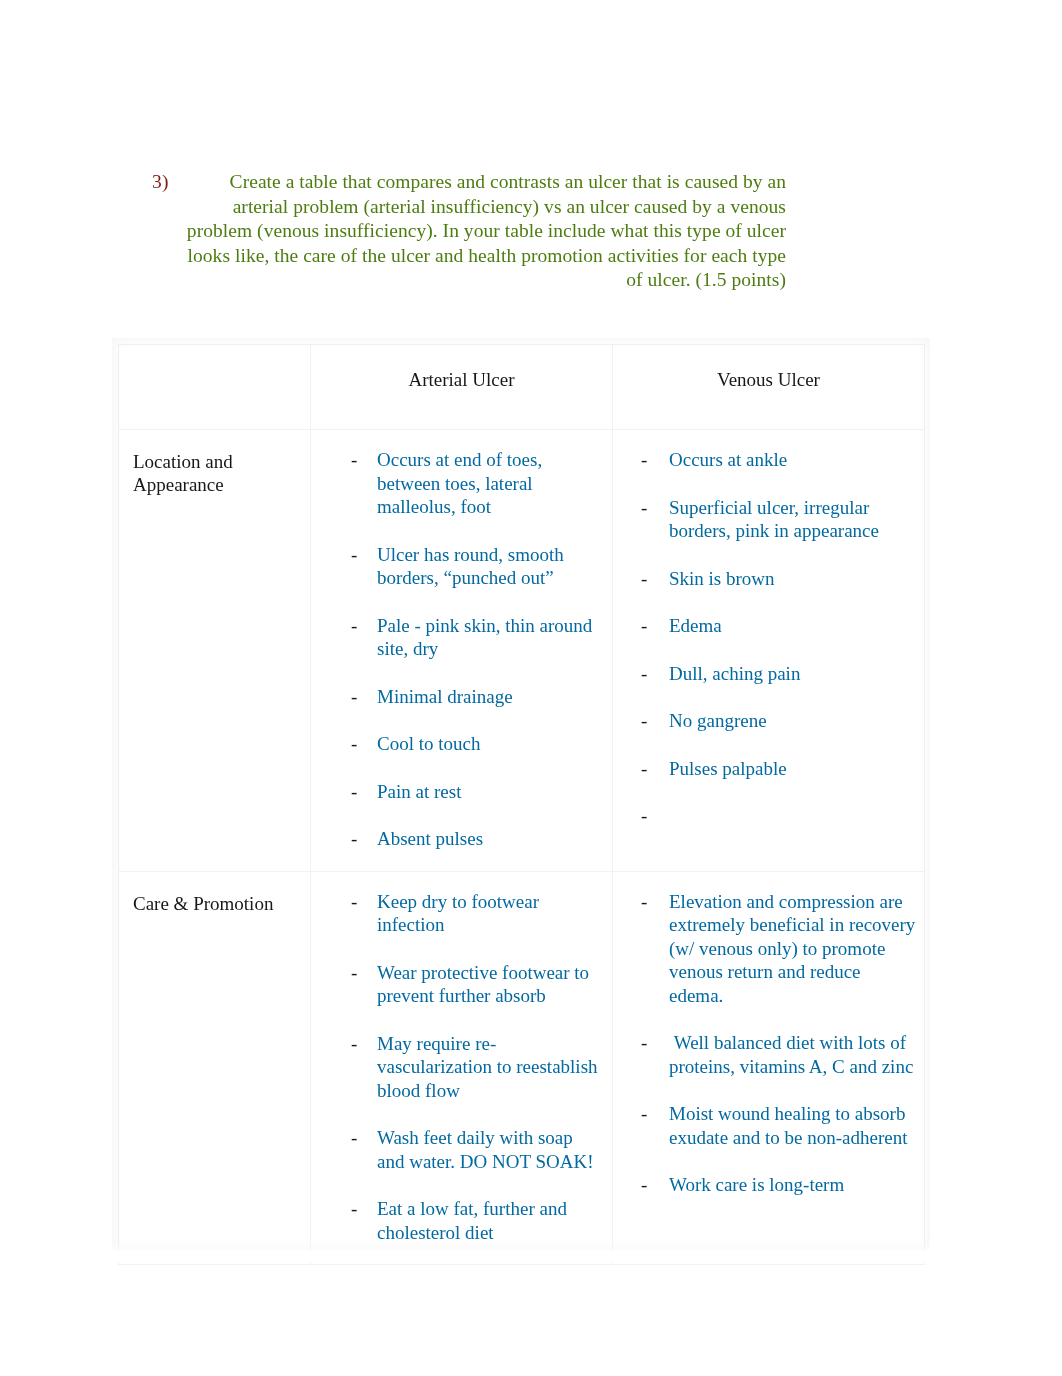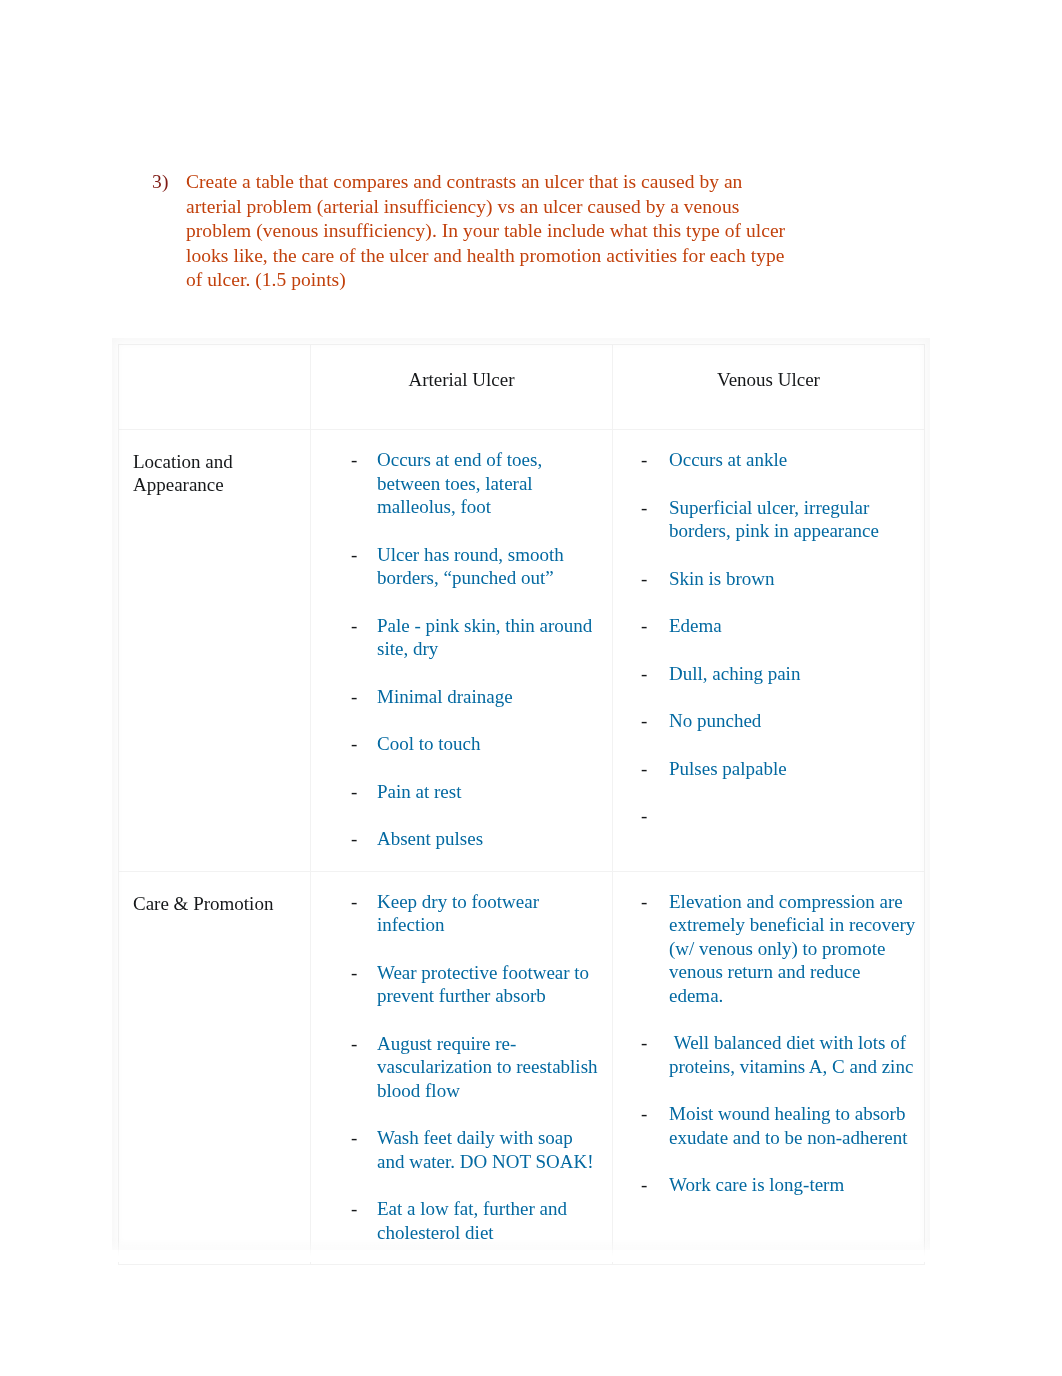"Create a table that compares" .q-text { color: #c2410c -> #4d7c0f; text-align: none -> right }
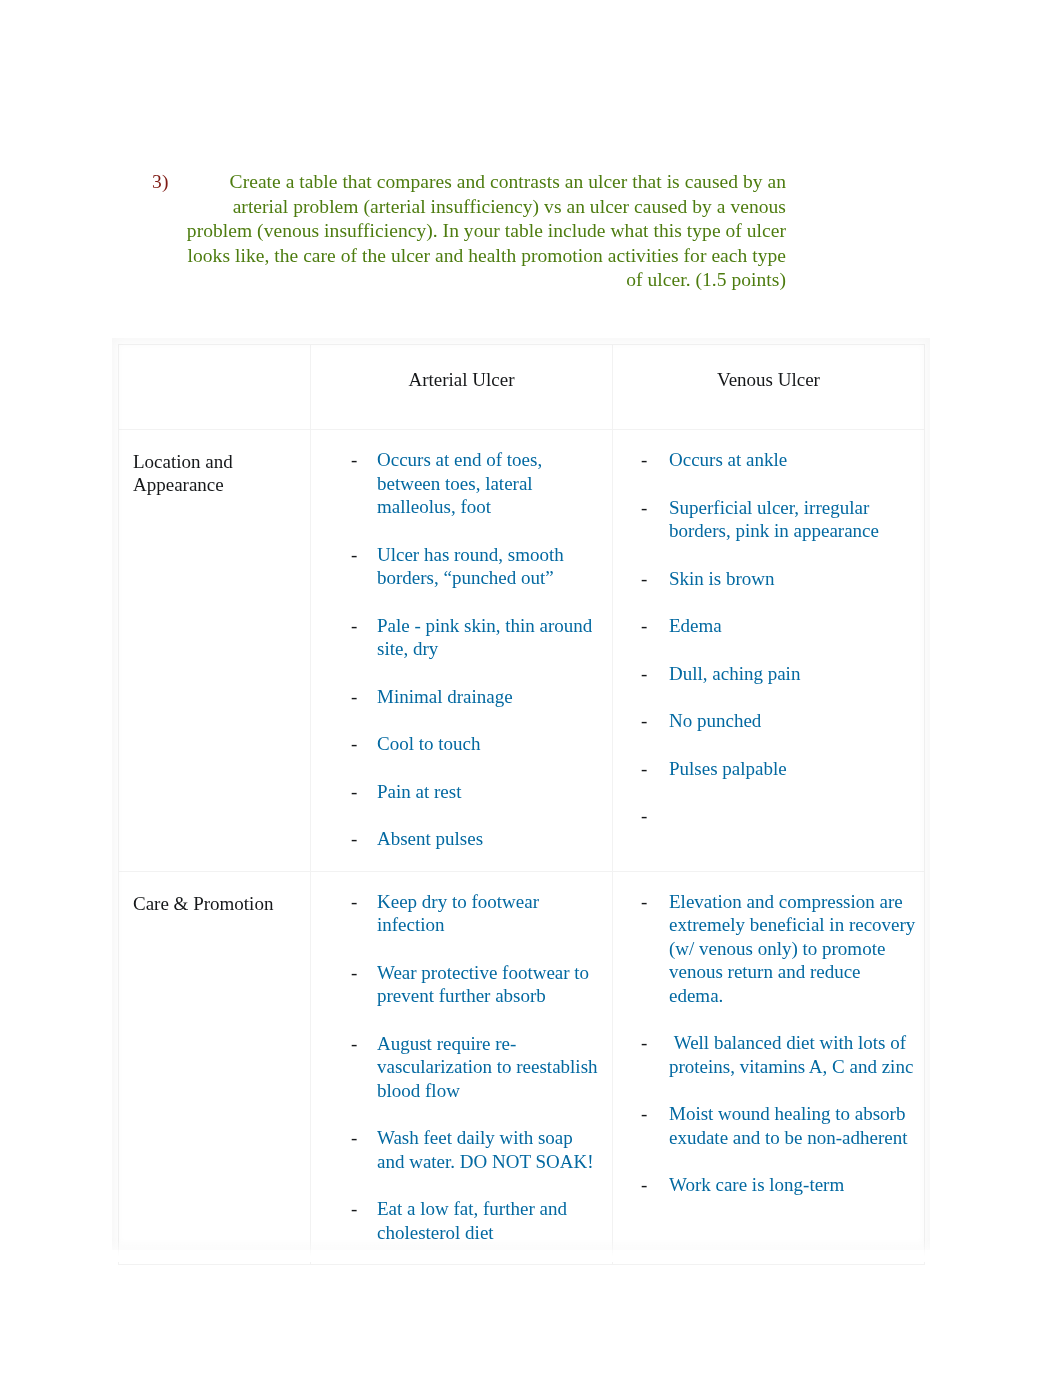"No punched" li { text: punched -> gangrene }
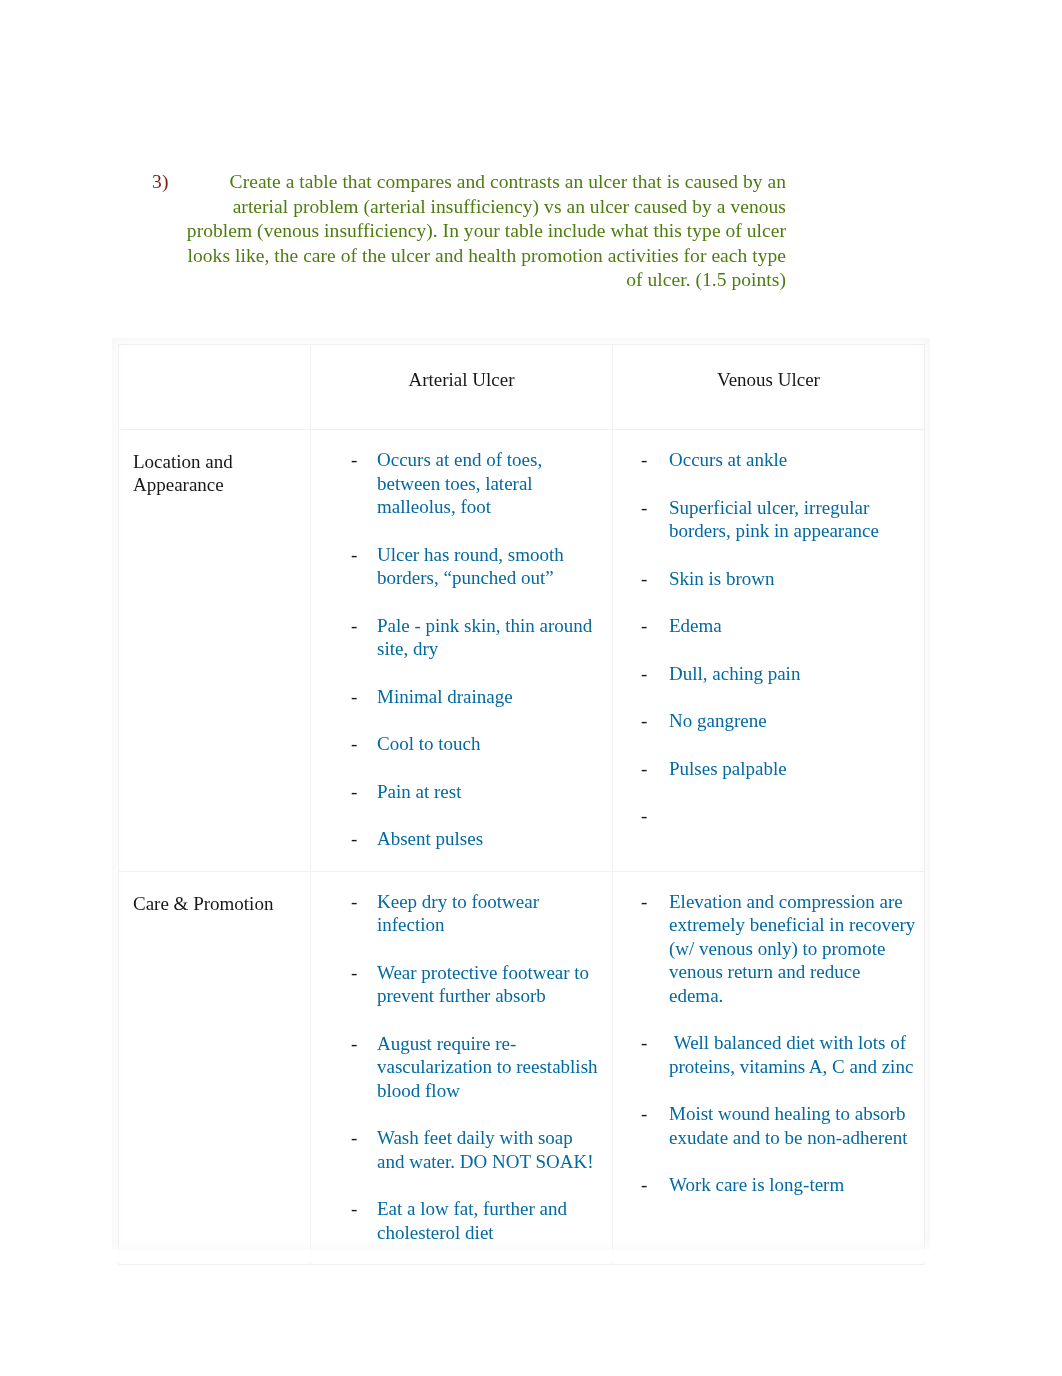"August require re-vascularization to" li { text: August -> May }
